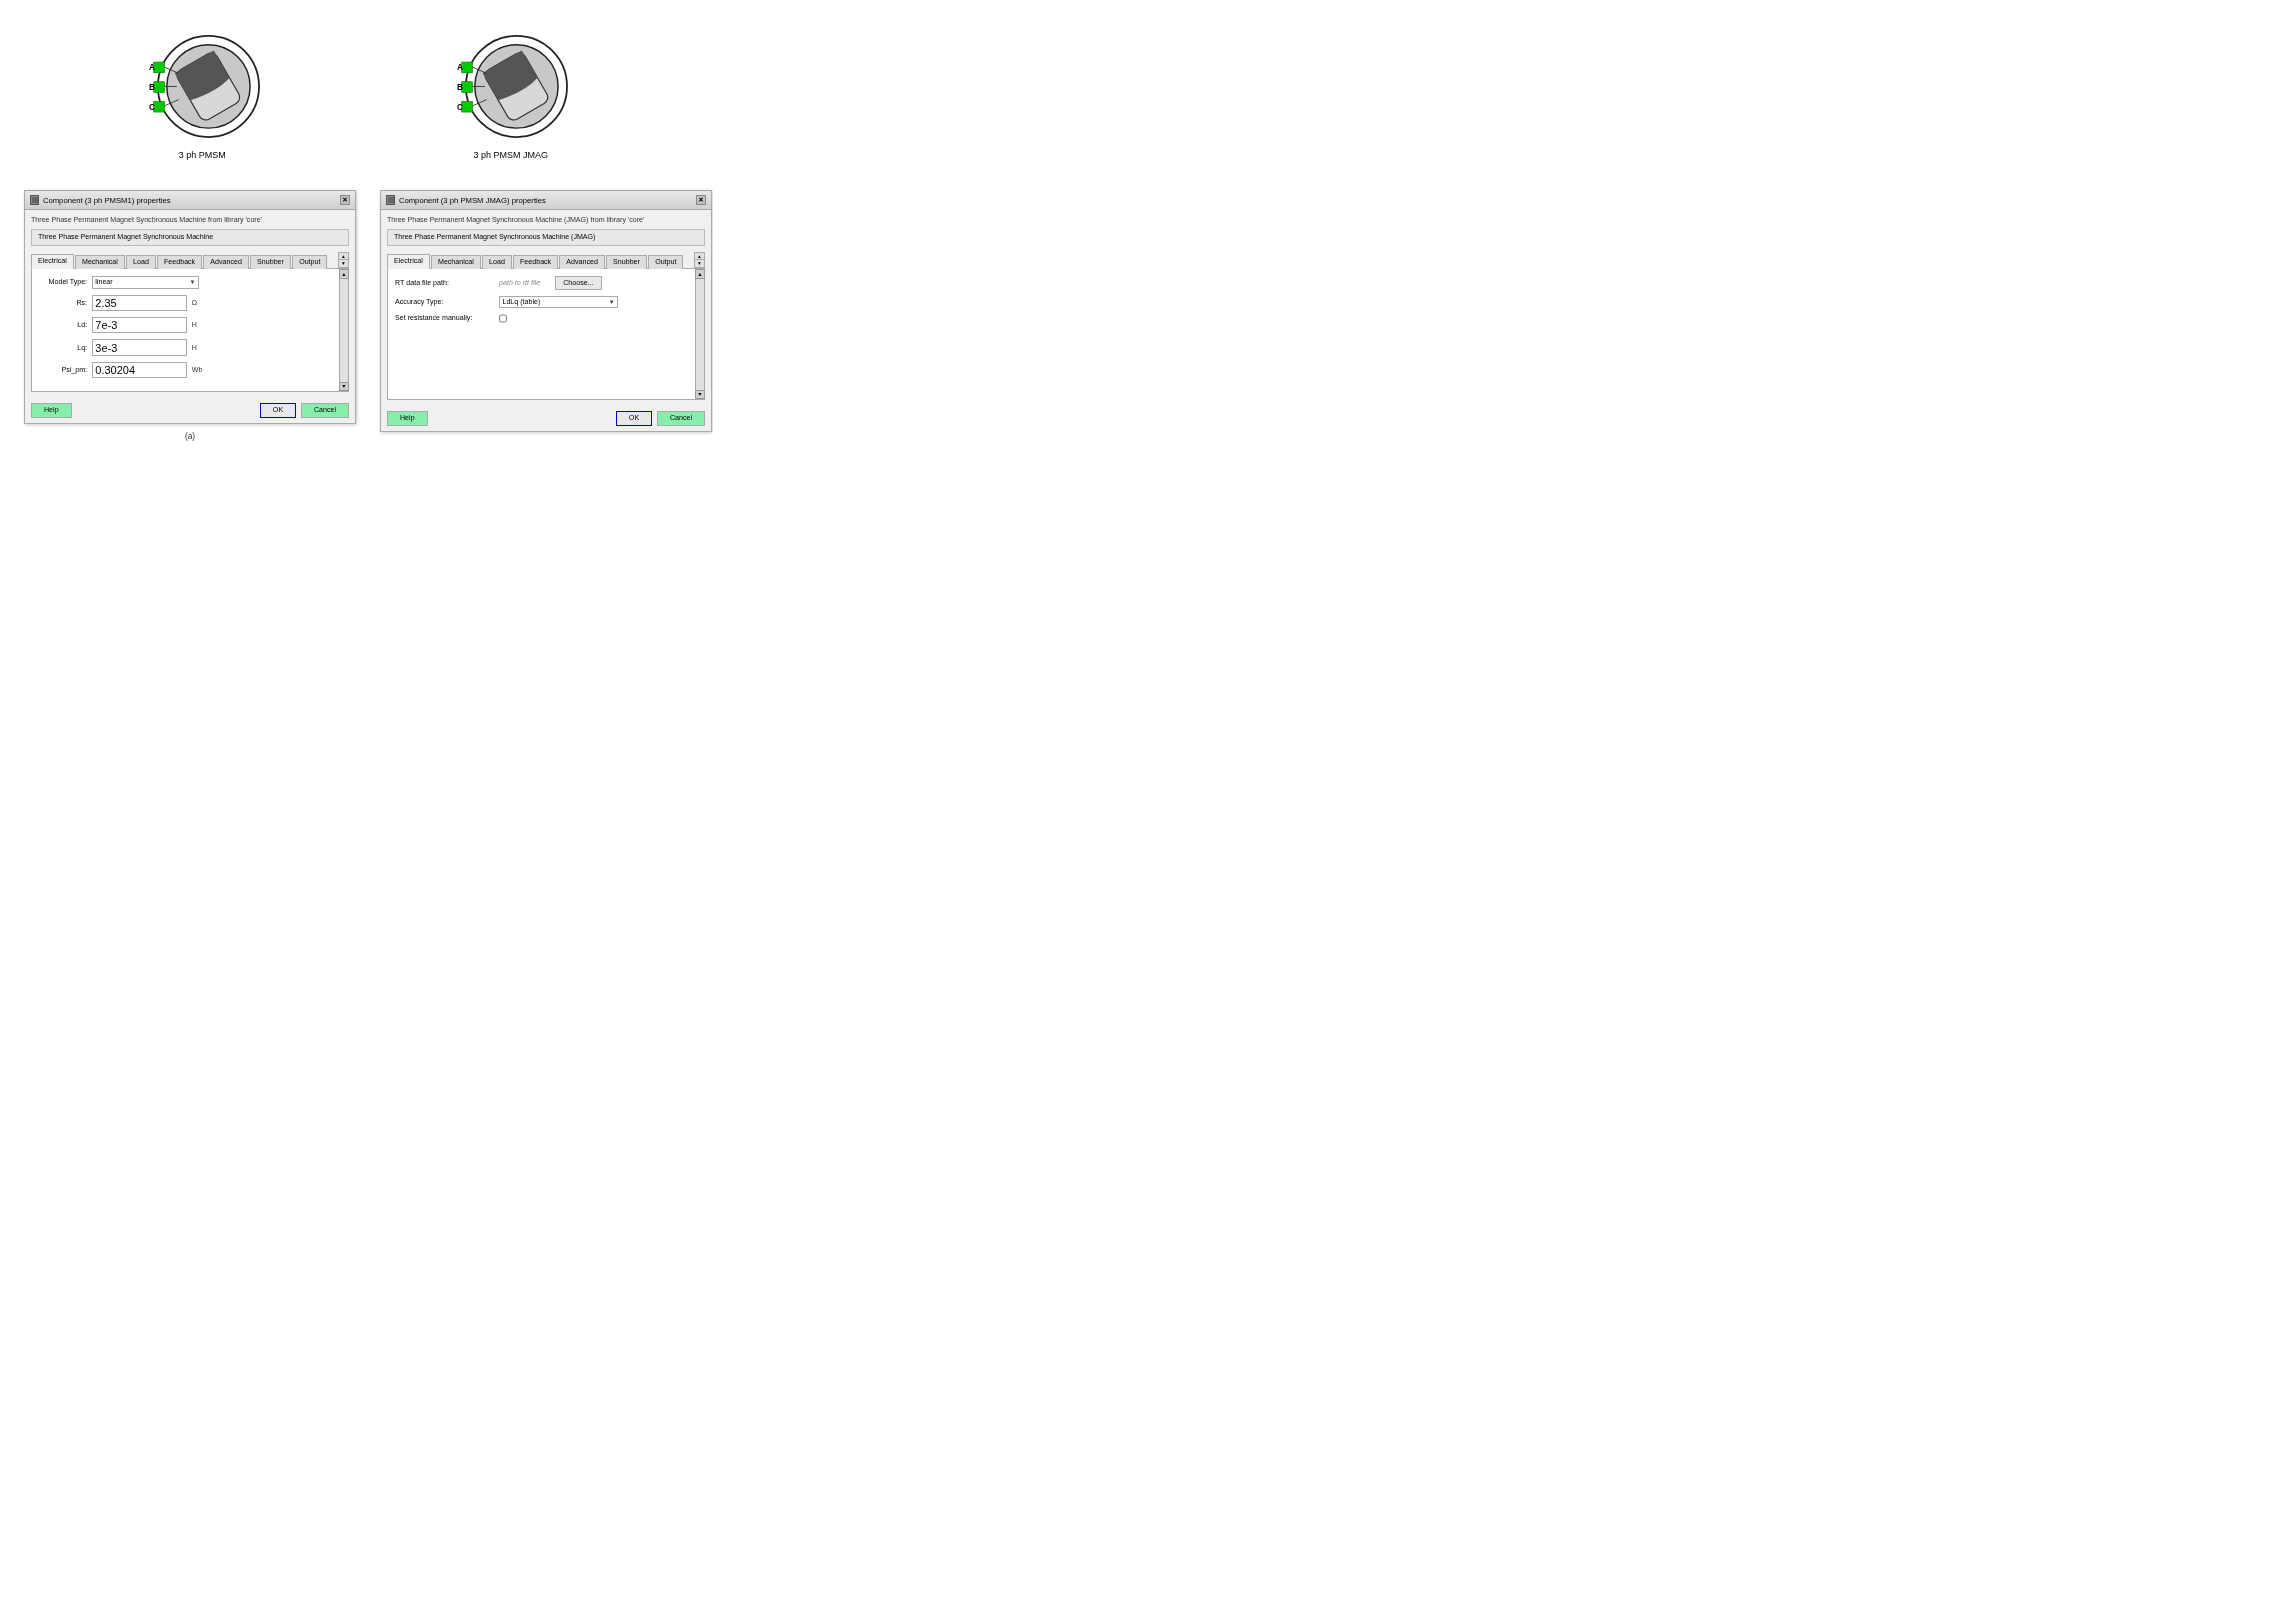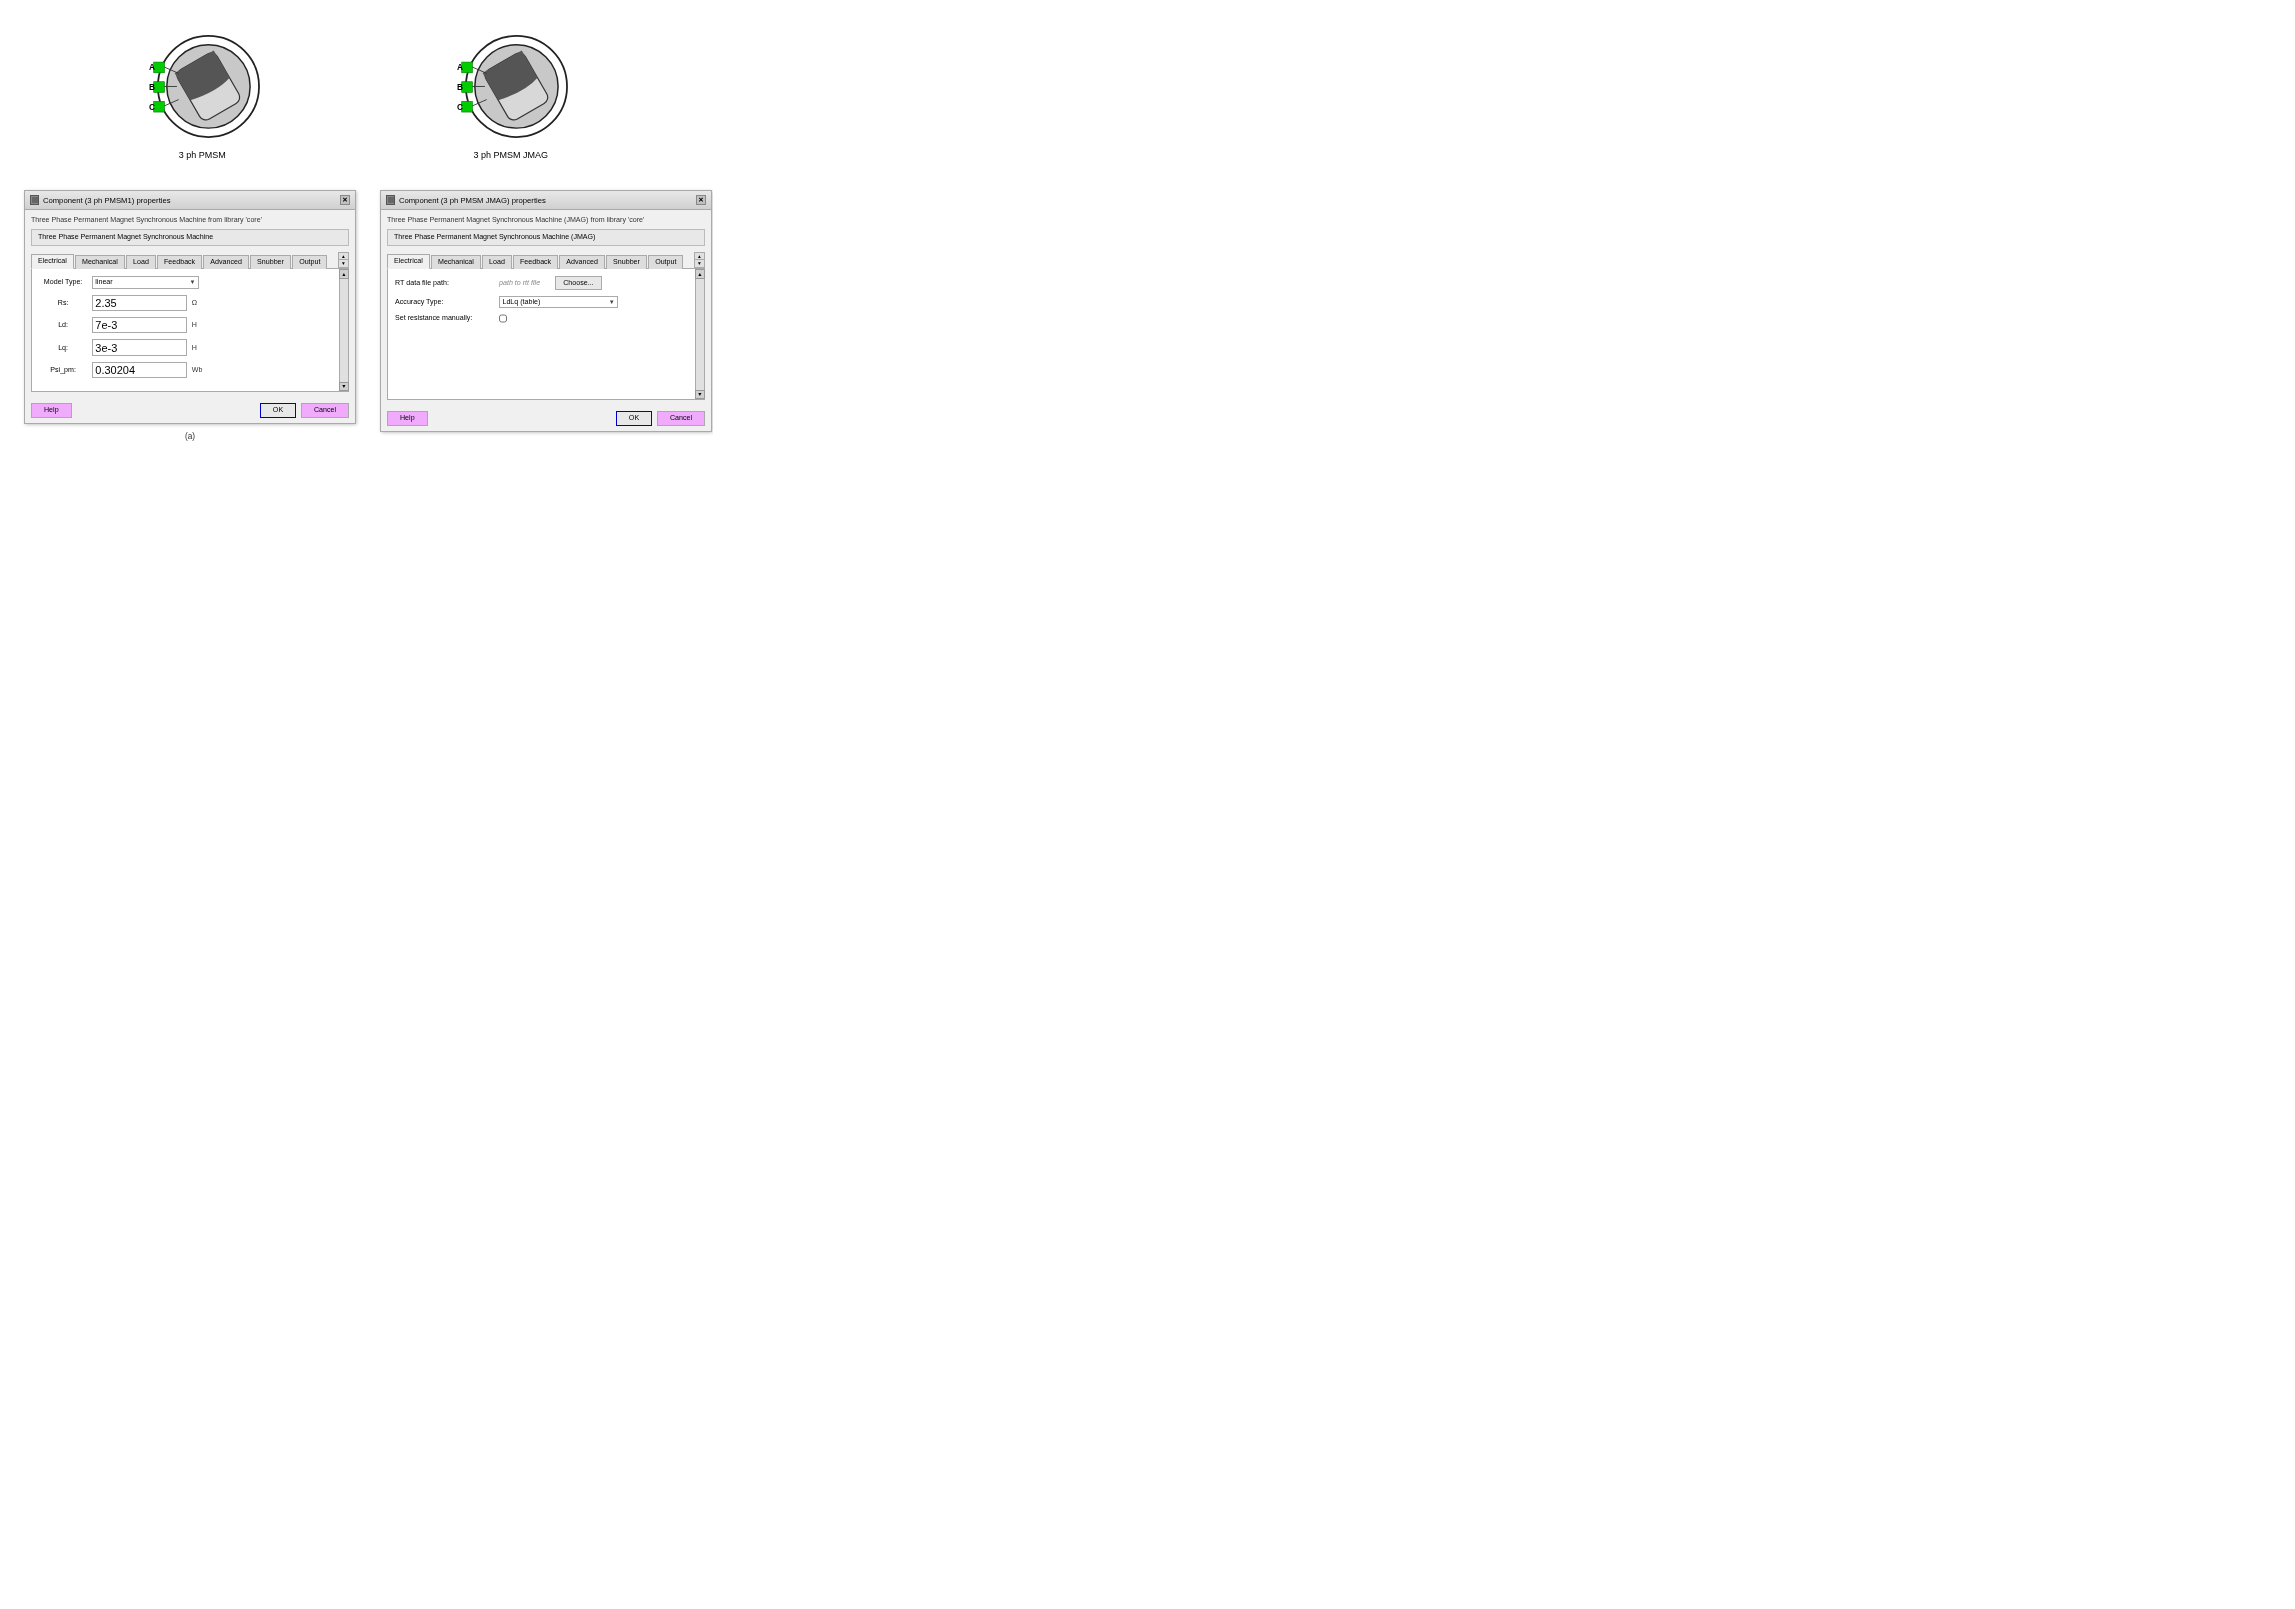"Model Type:" .form-label { text-align: center -> right }
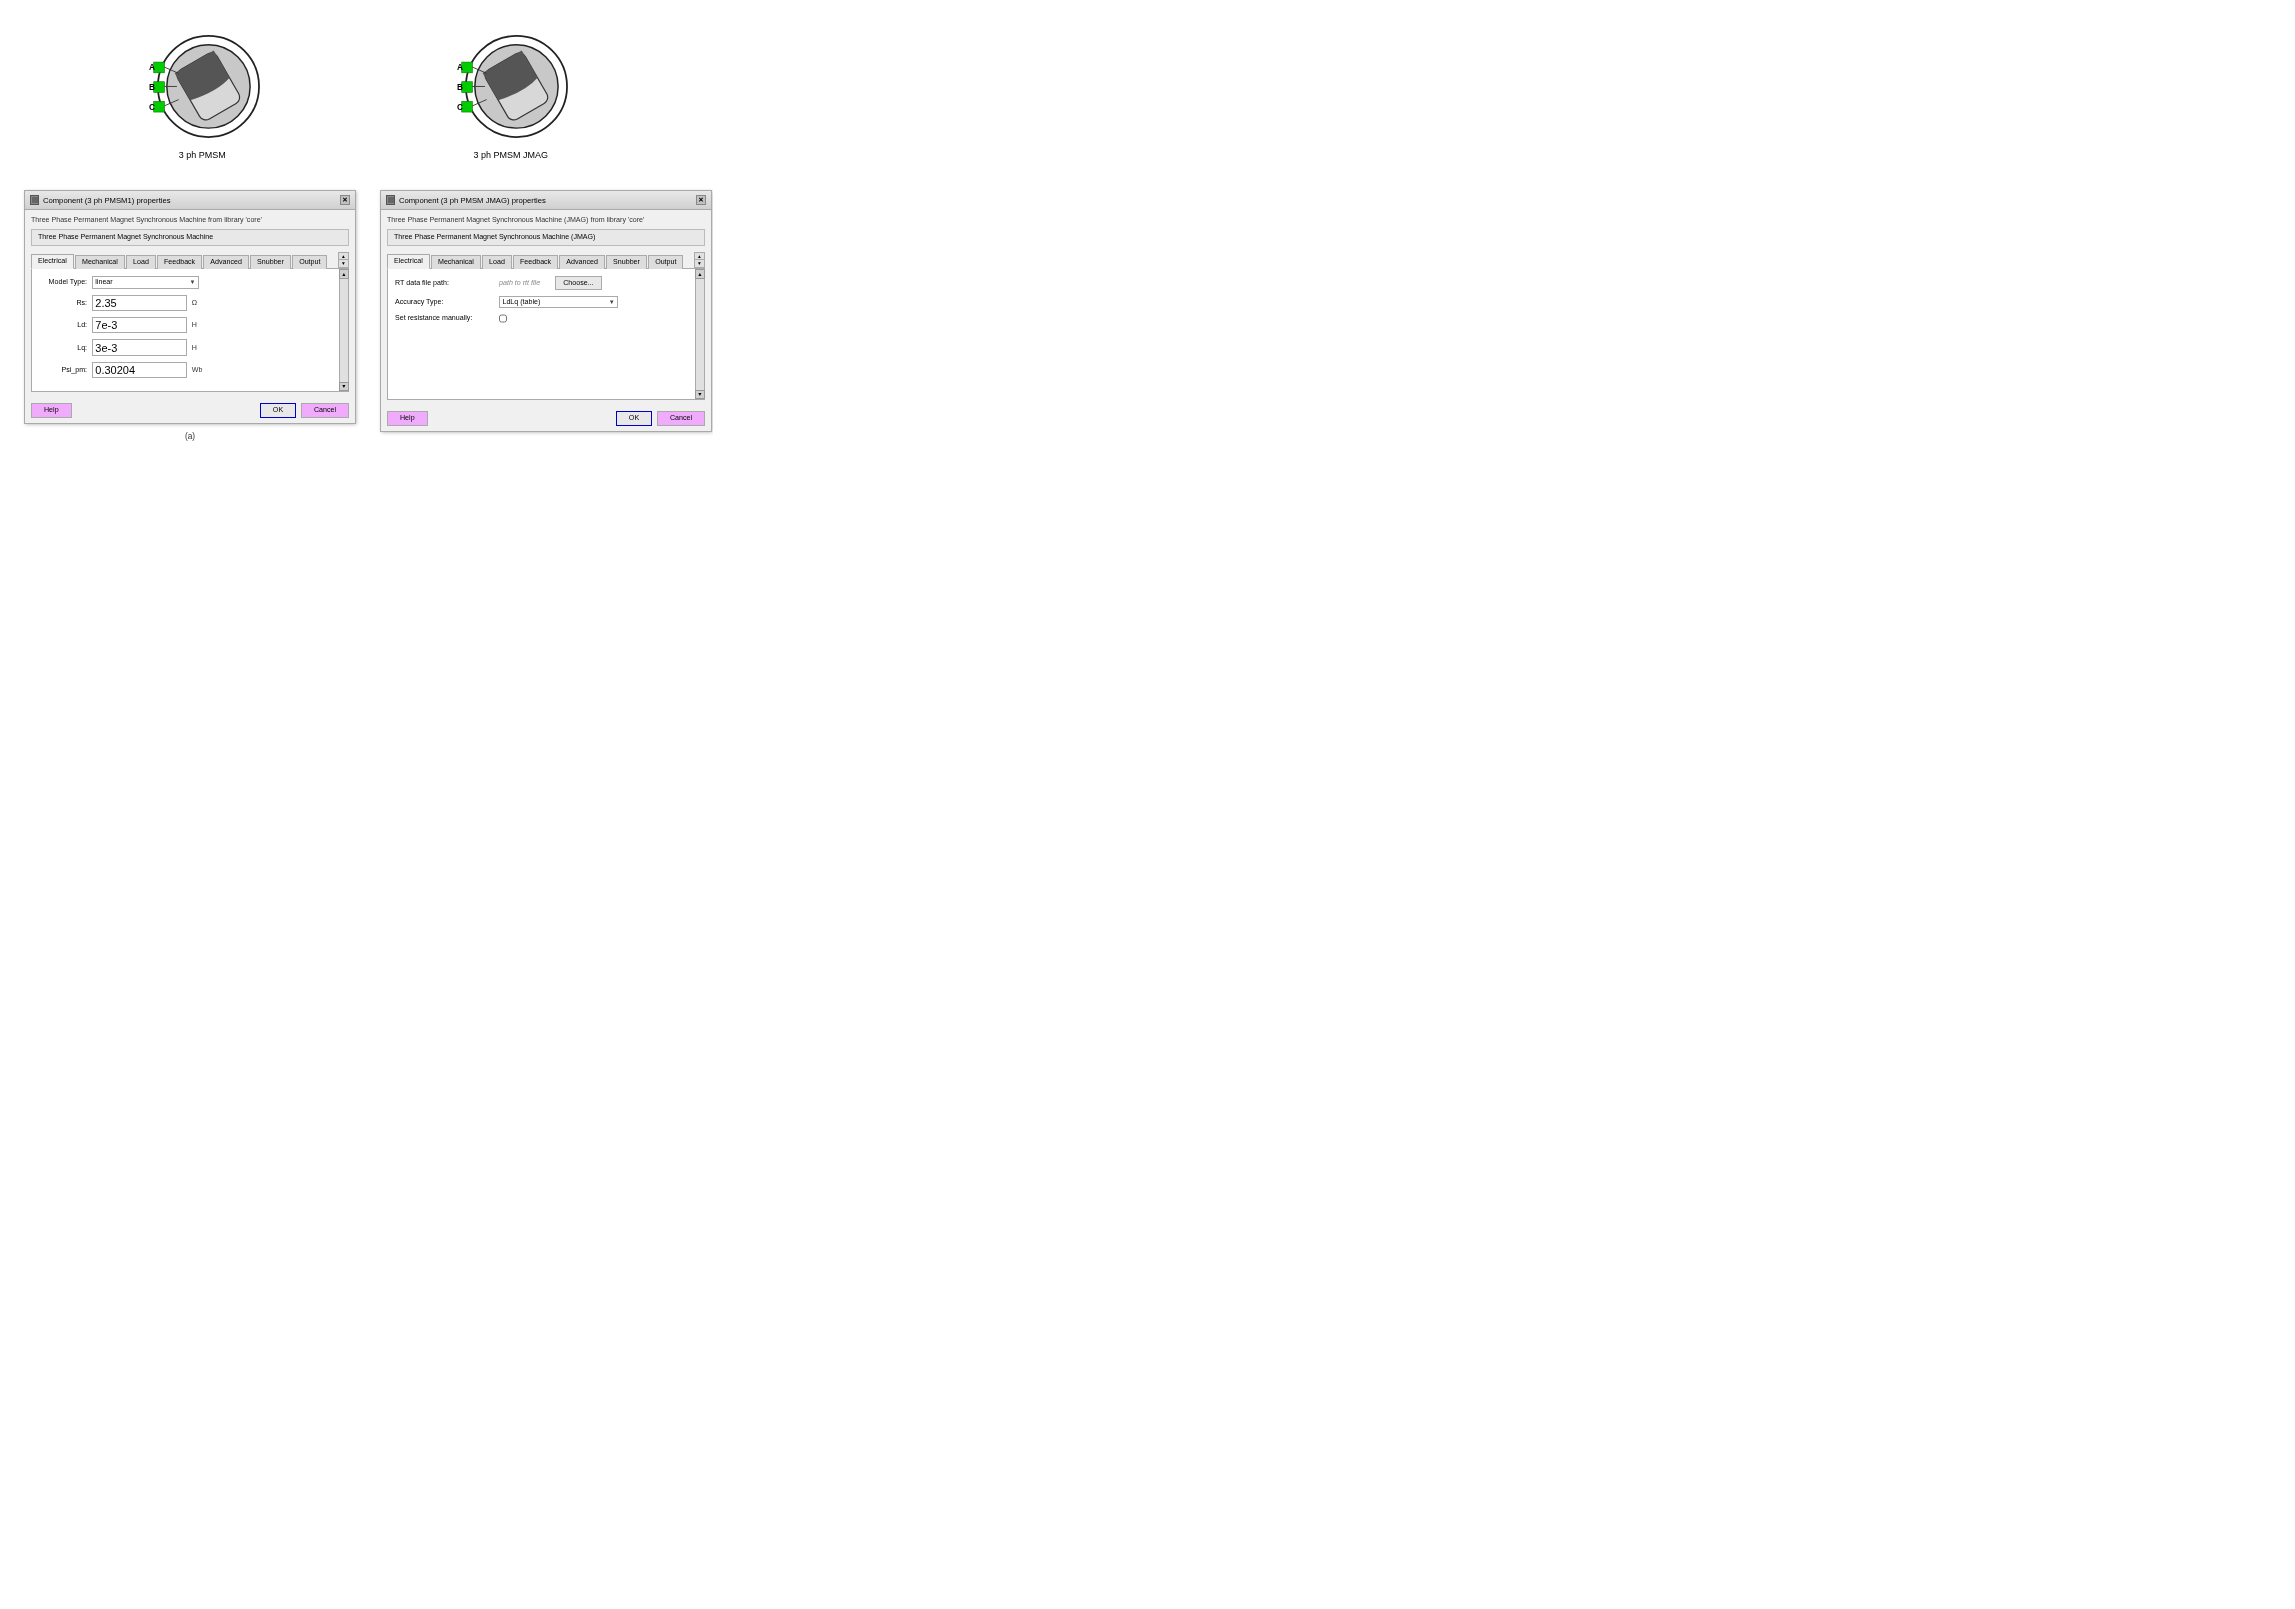"Help" .btn { background: #f0abfc -> #86efac }
